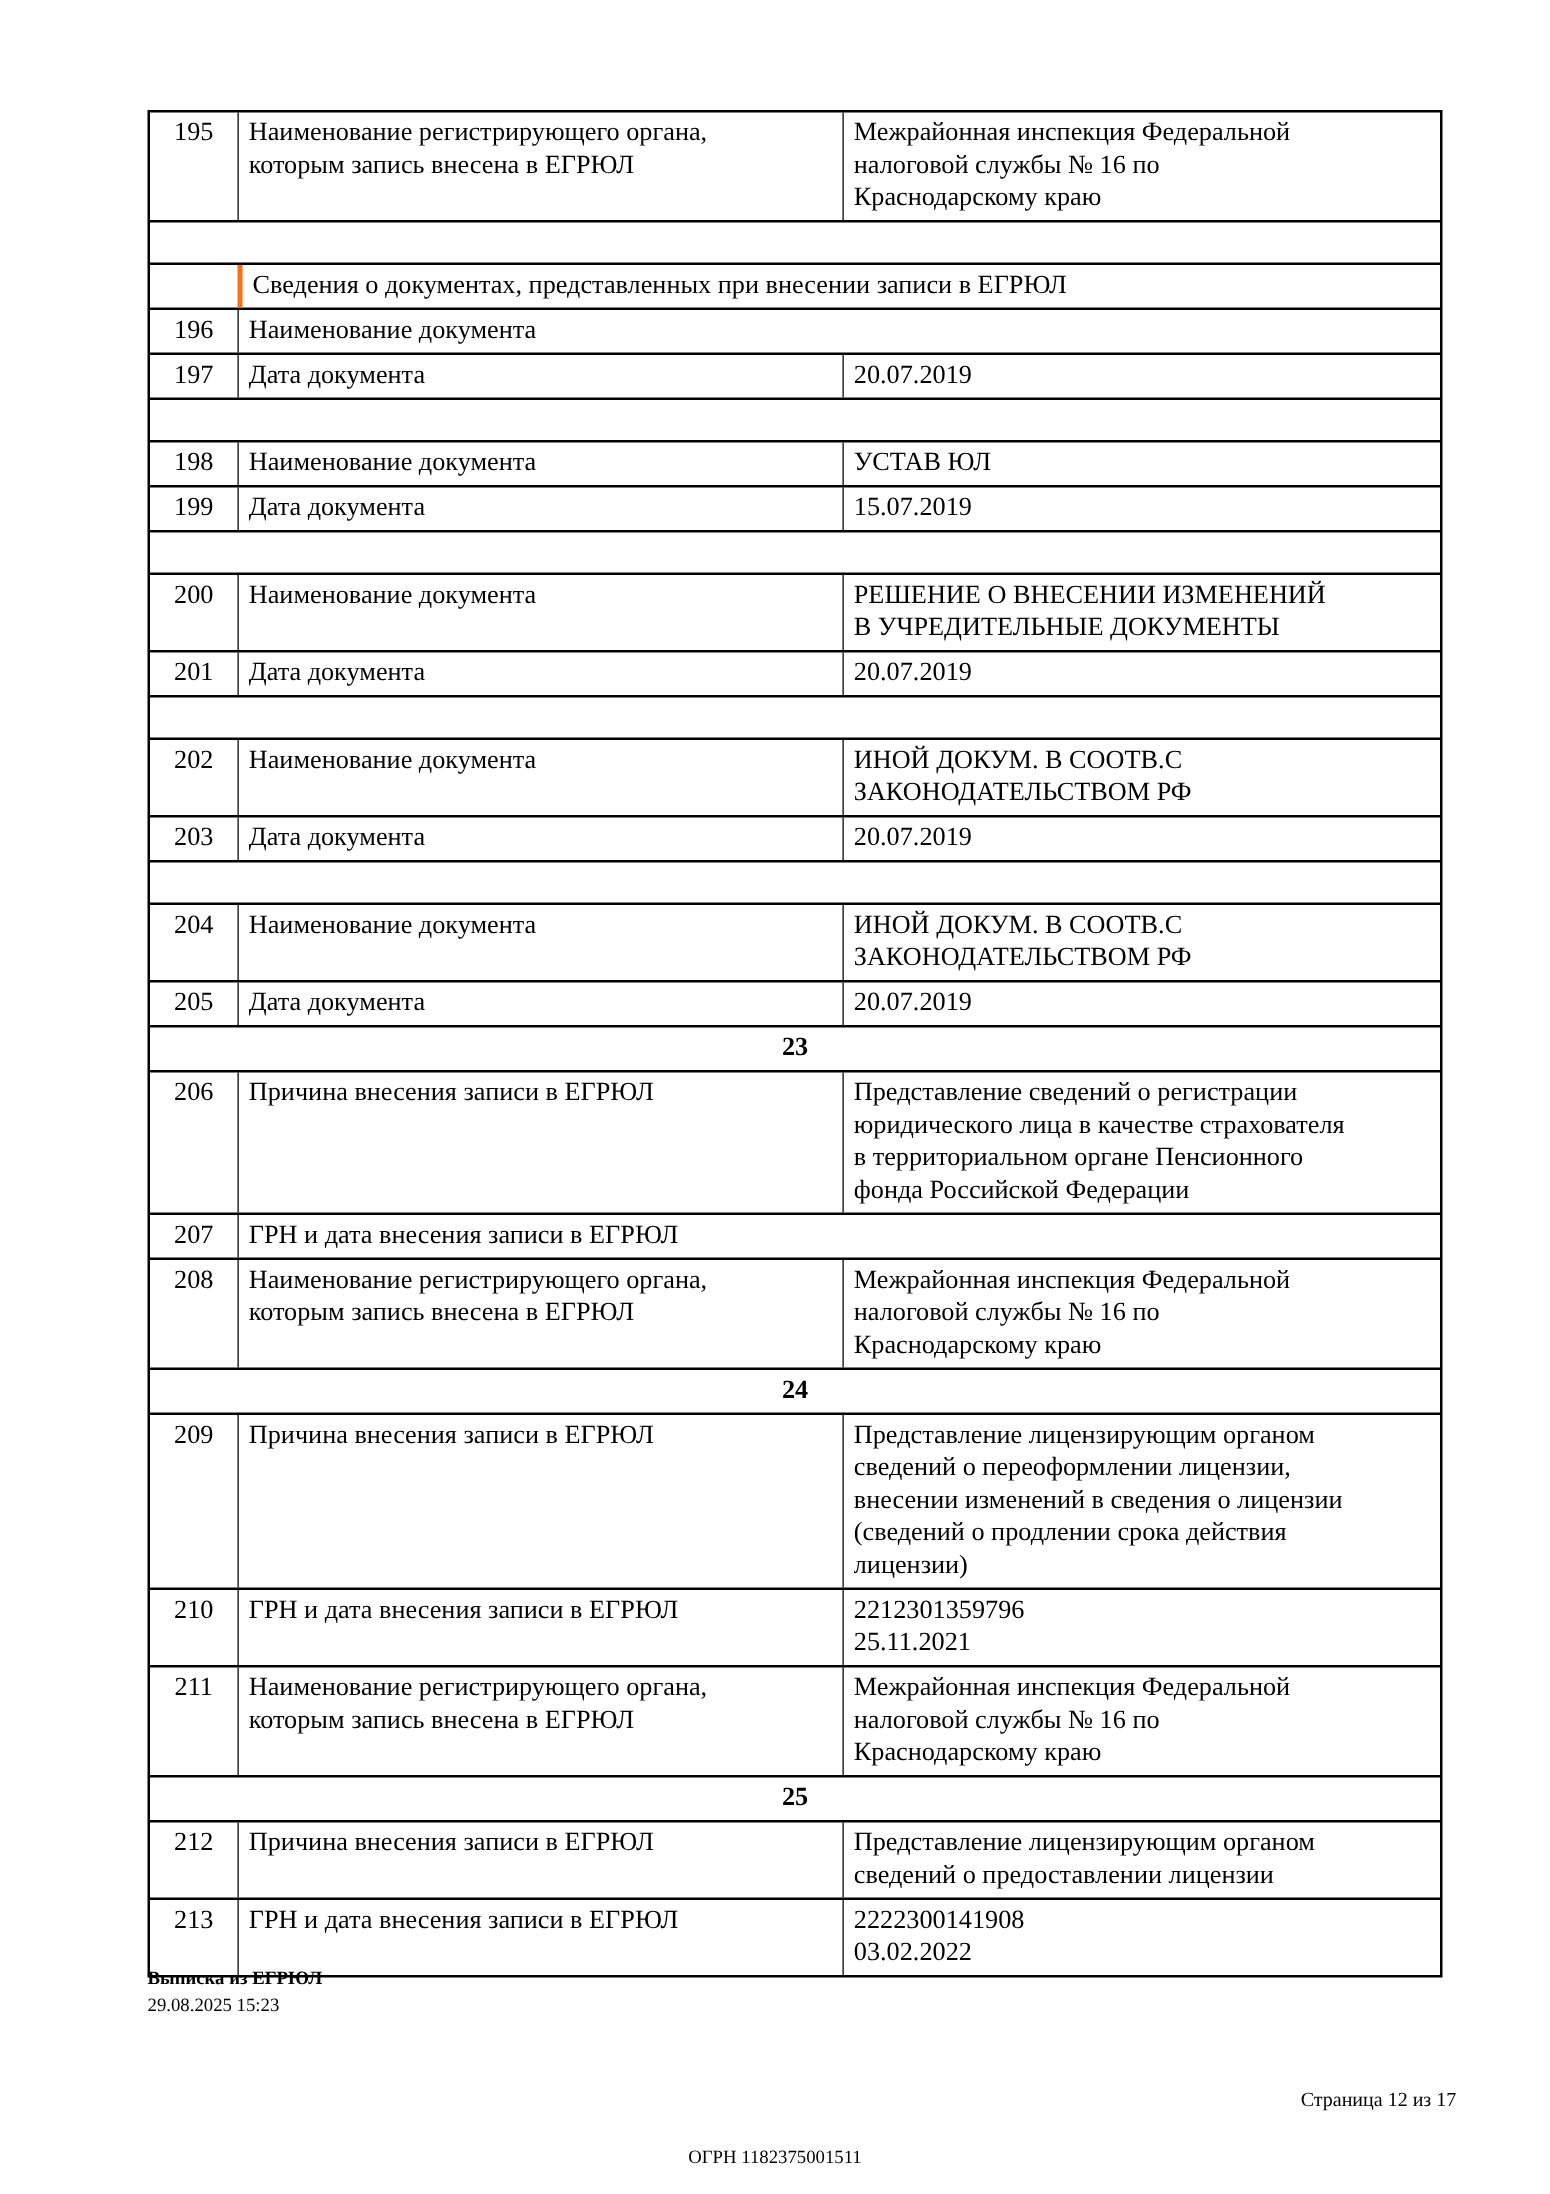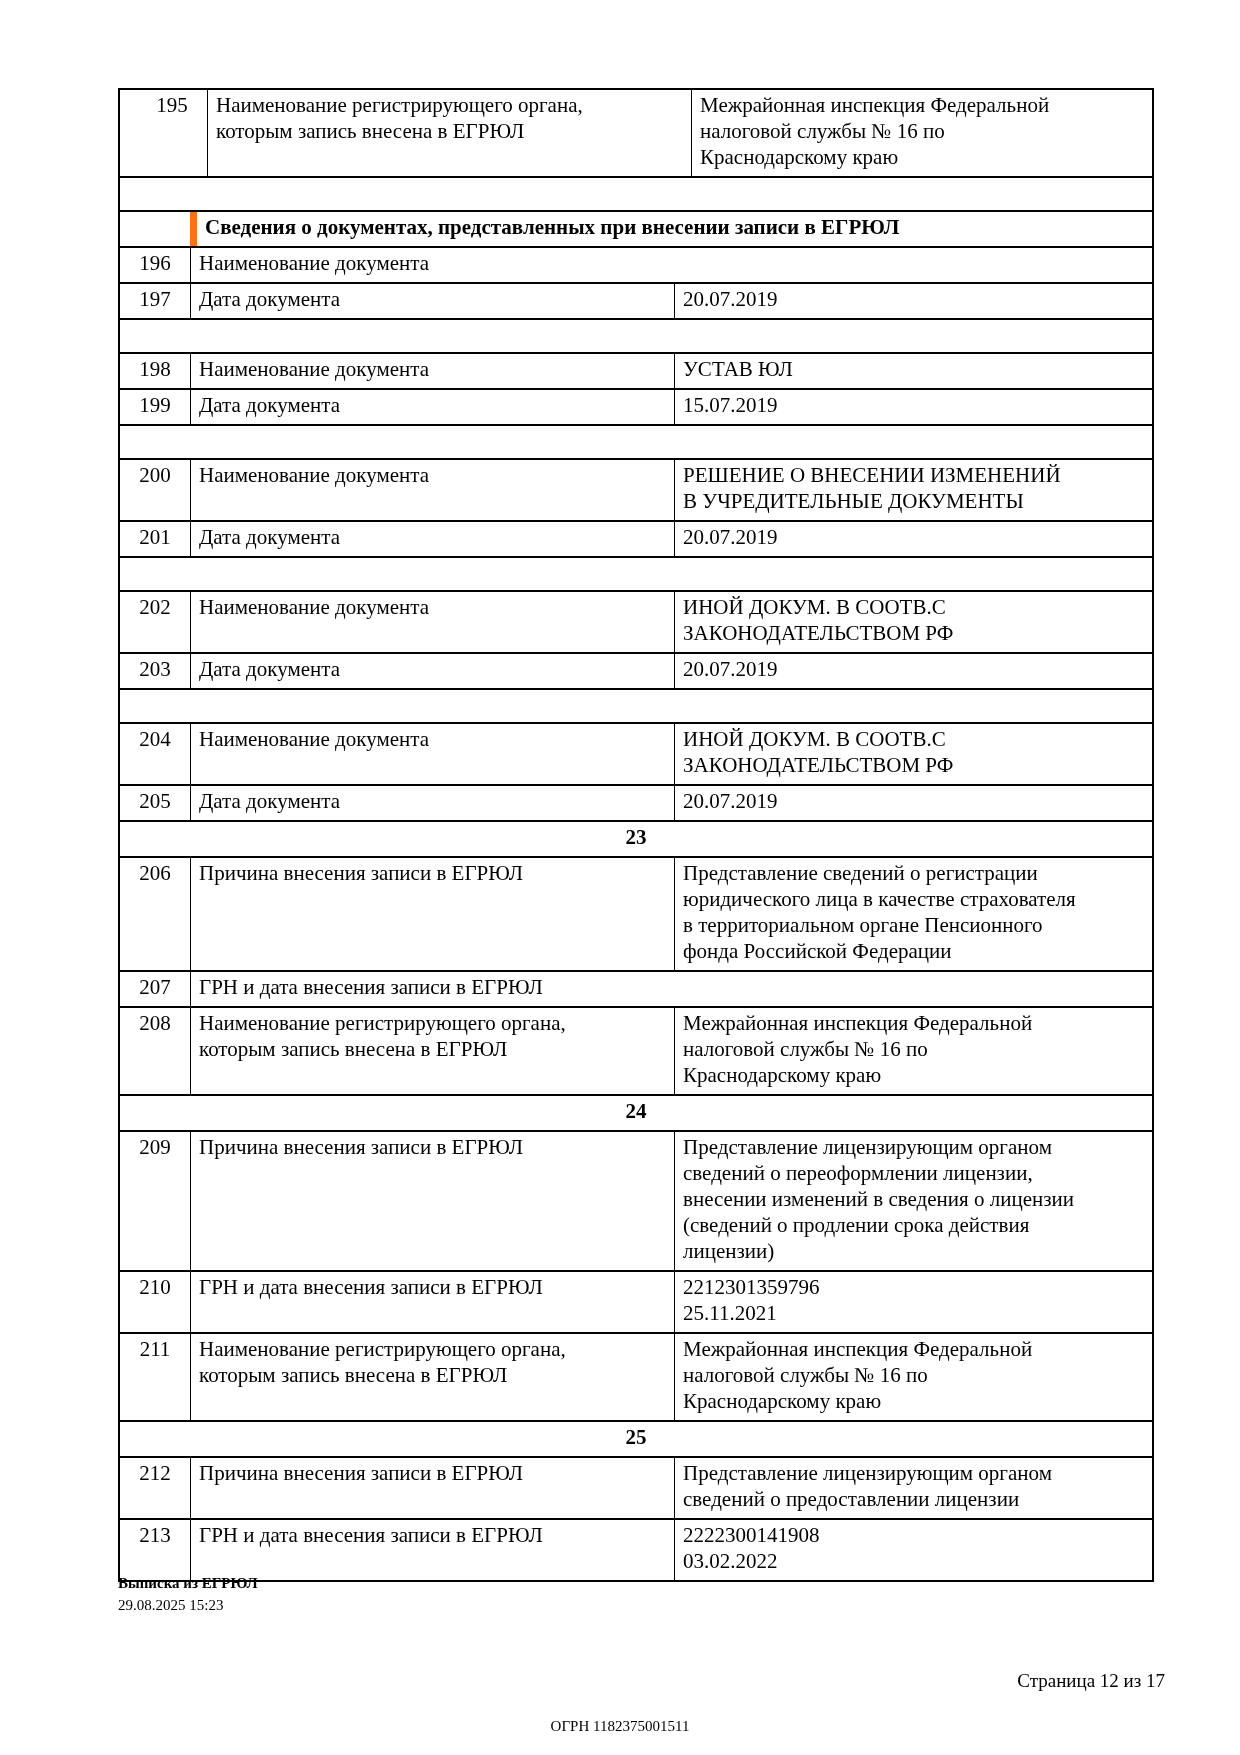"195" .row:first-child { margin-left: 17px -> none }
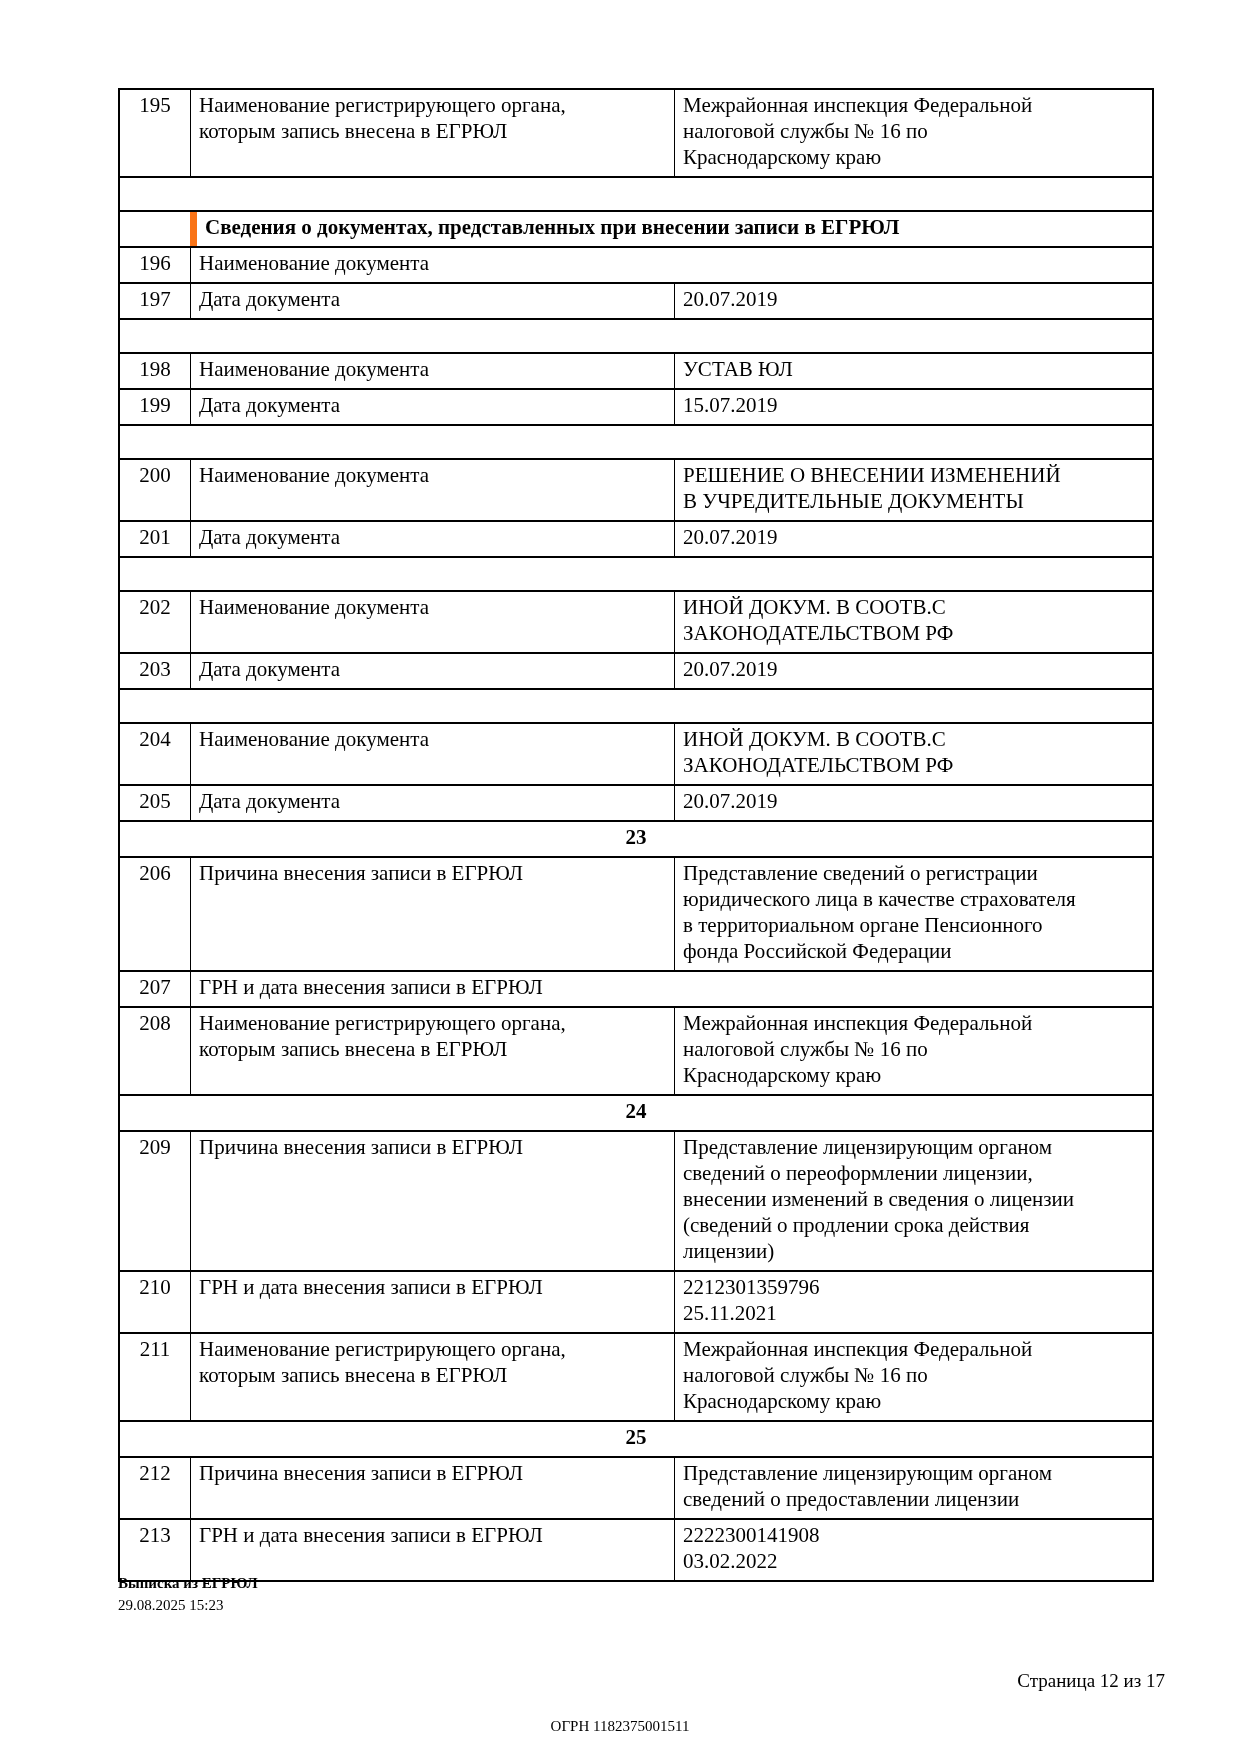"Сведения о документах, представленных" .cell.merged { border-left: 7px solid #f97316 -> 4px solid #f97316; font-weight: bold -> none }
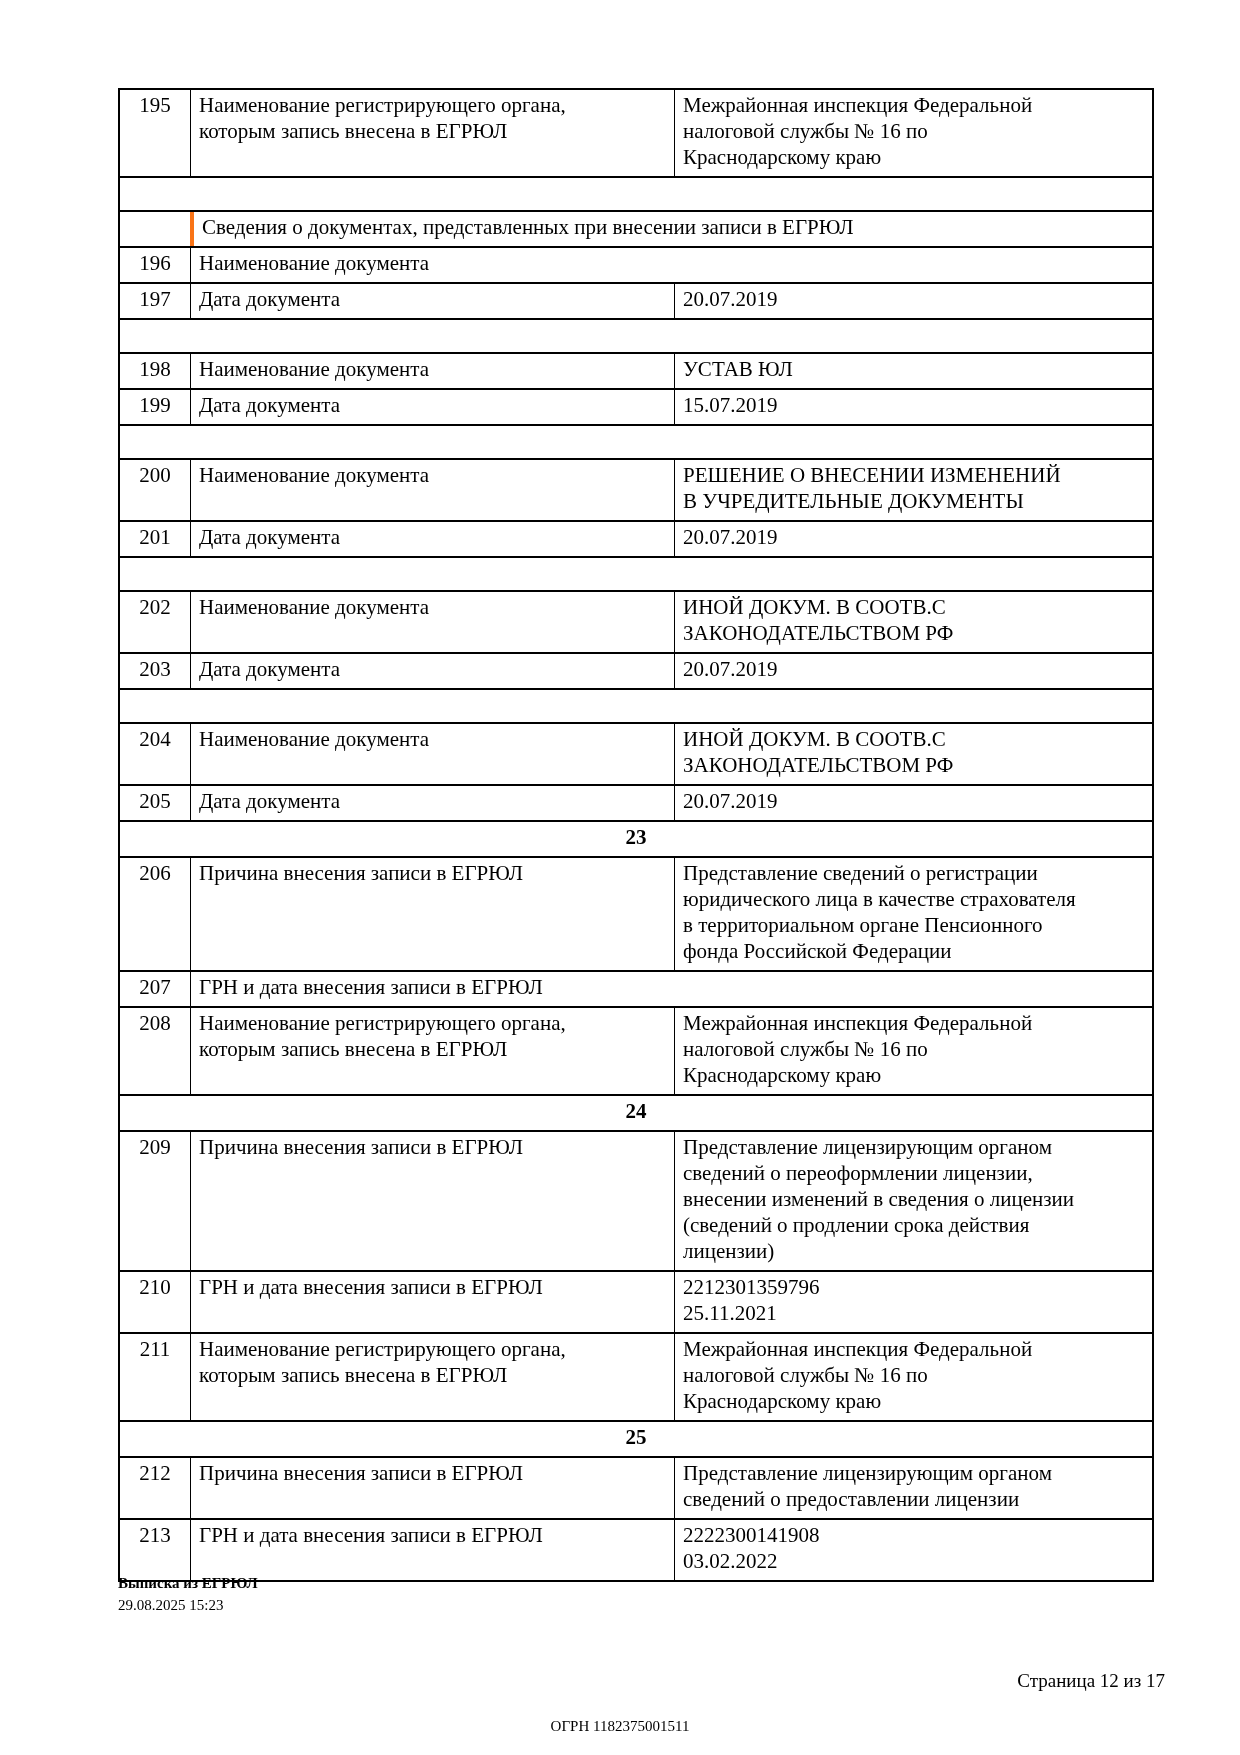"Страница 12 из 17" .footer-right { font-size: 19px -> 16px }
